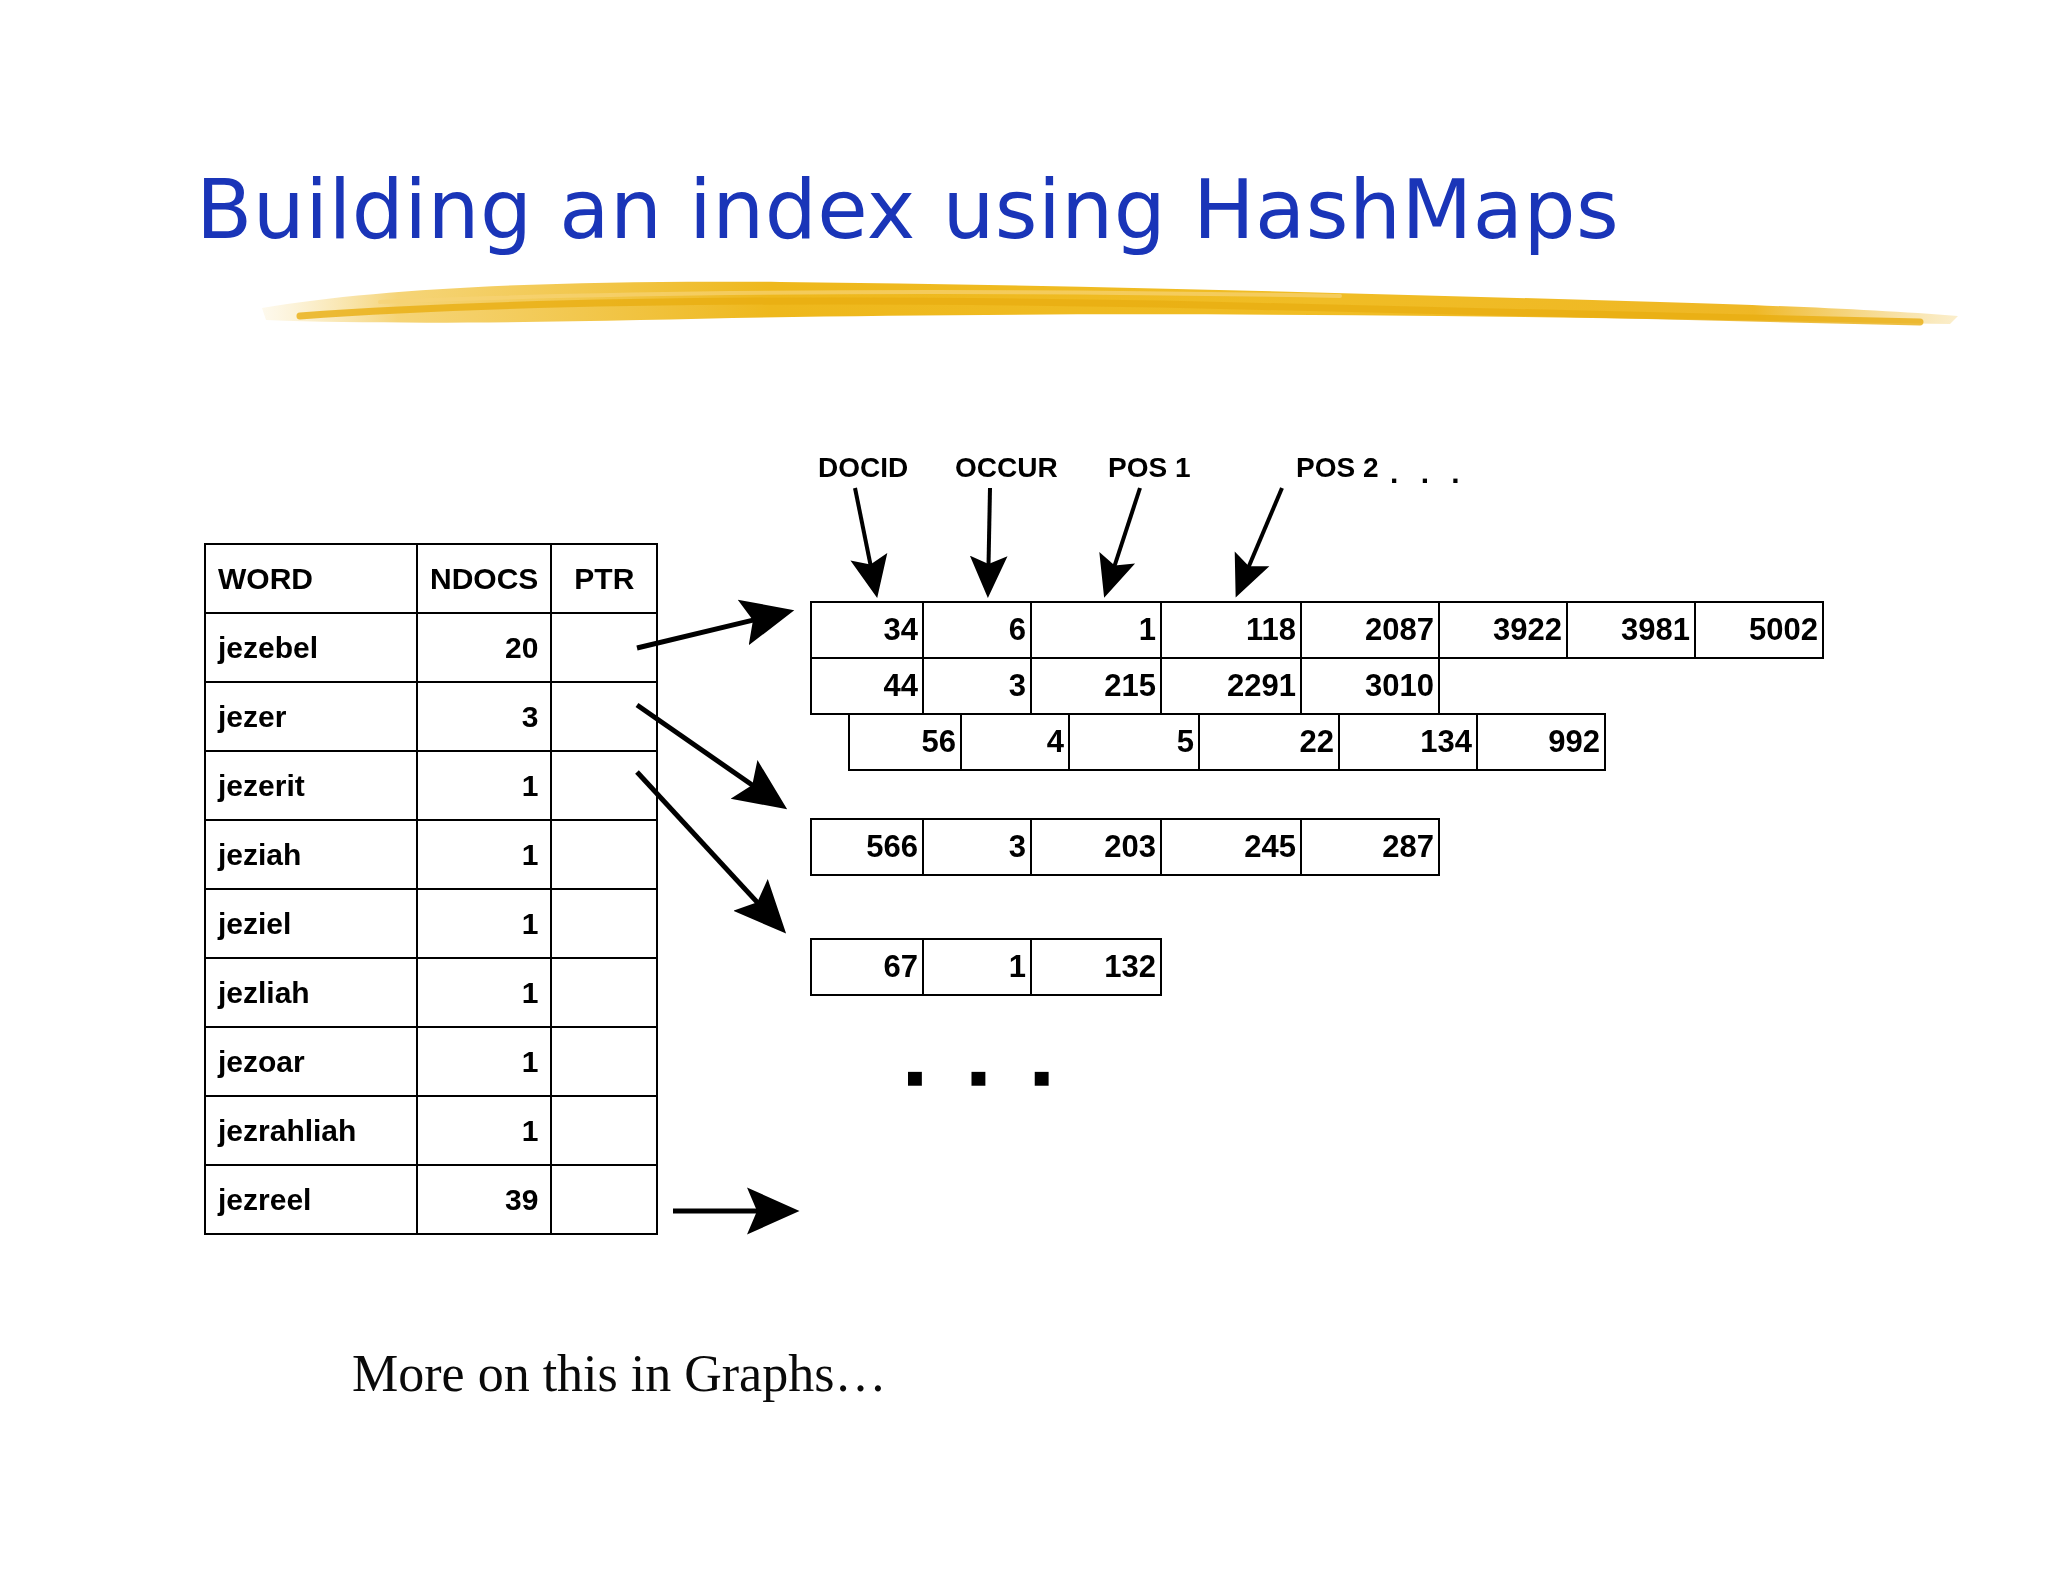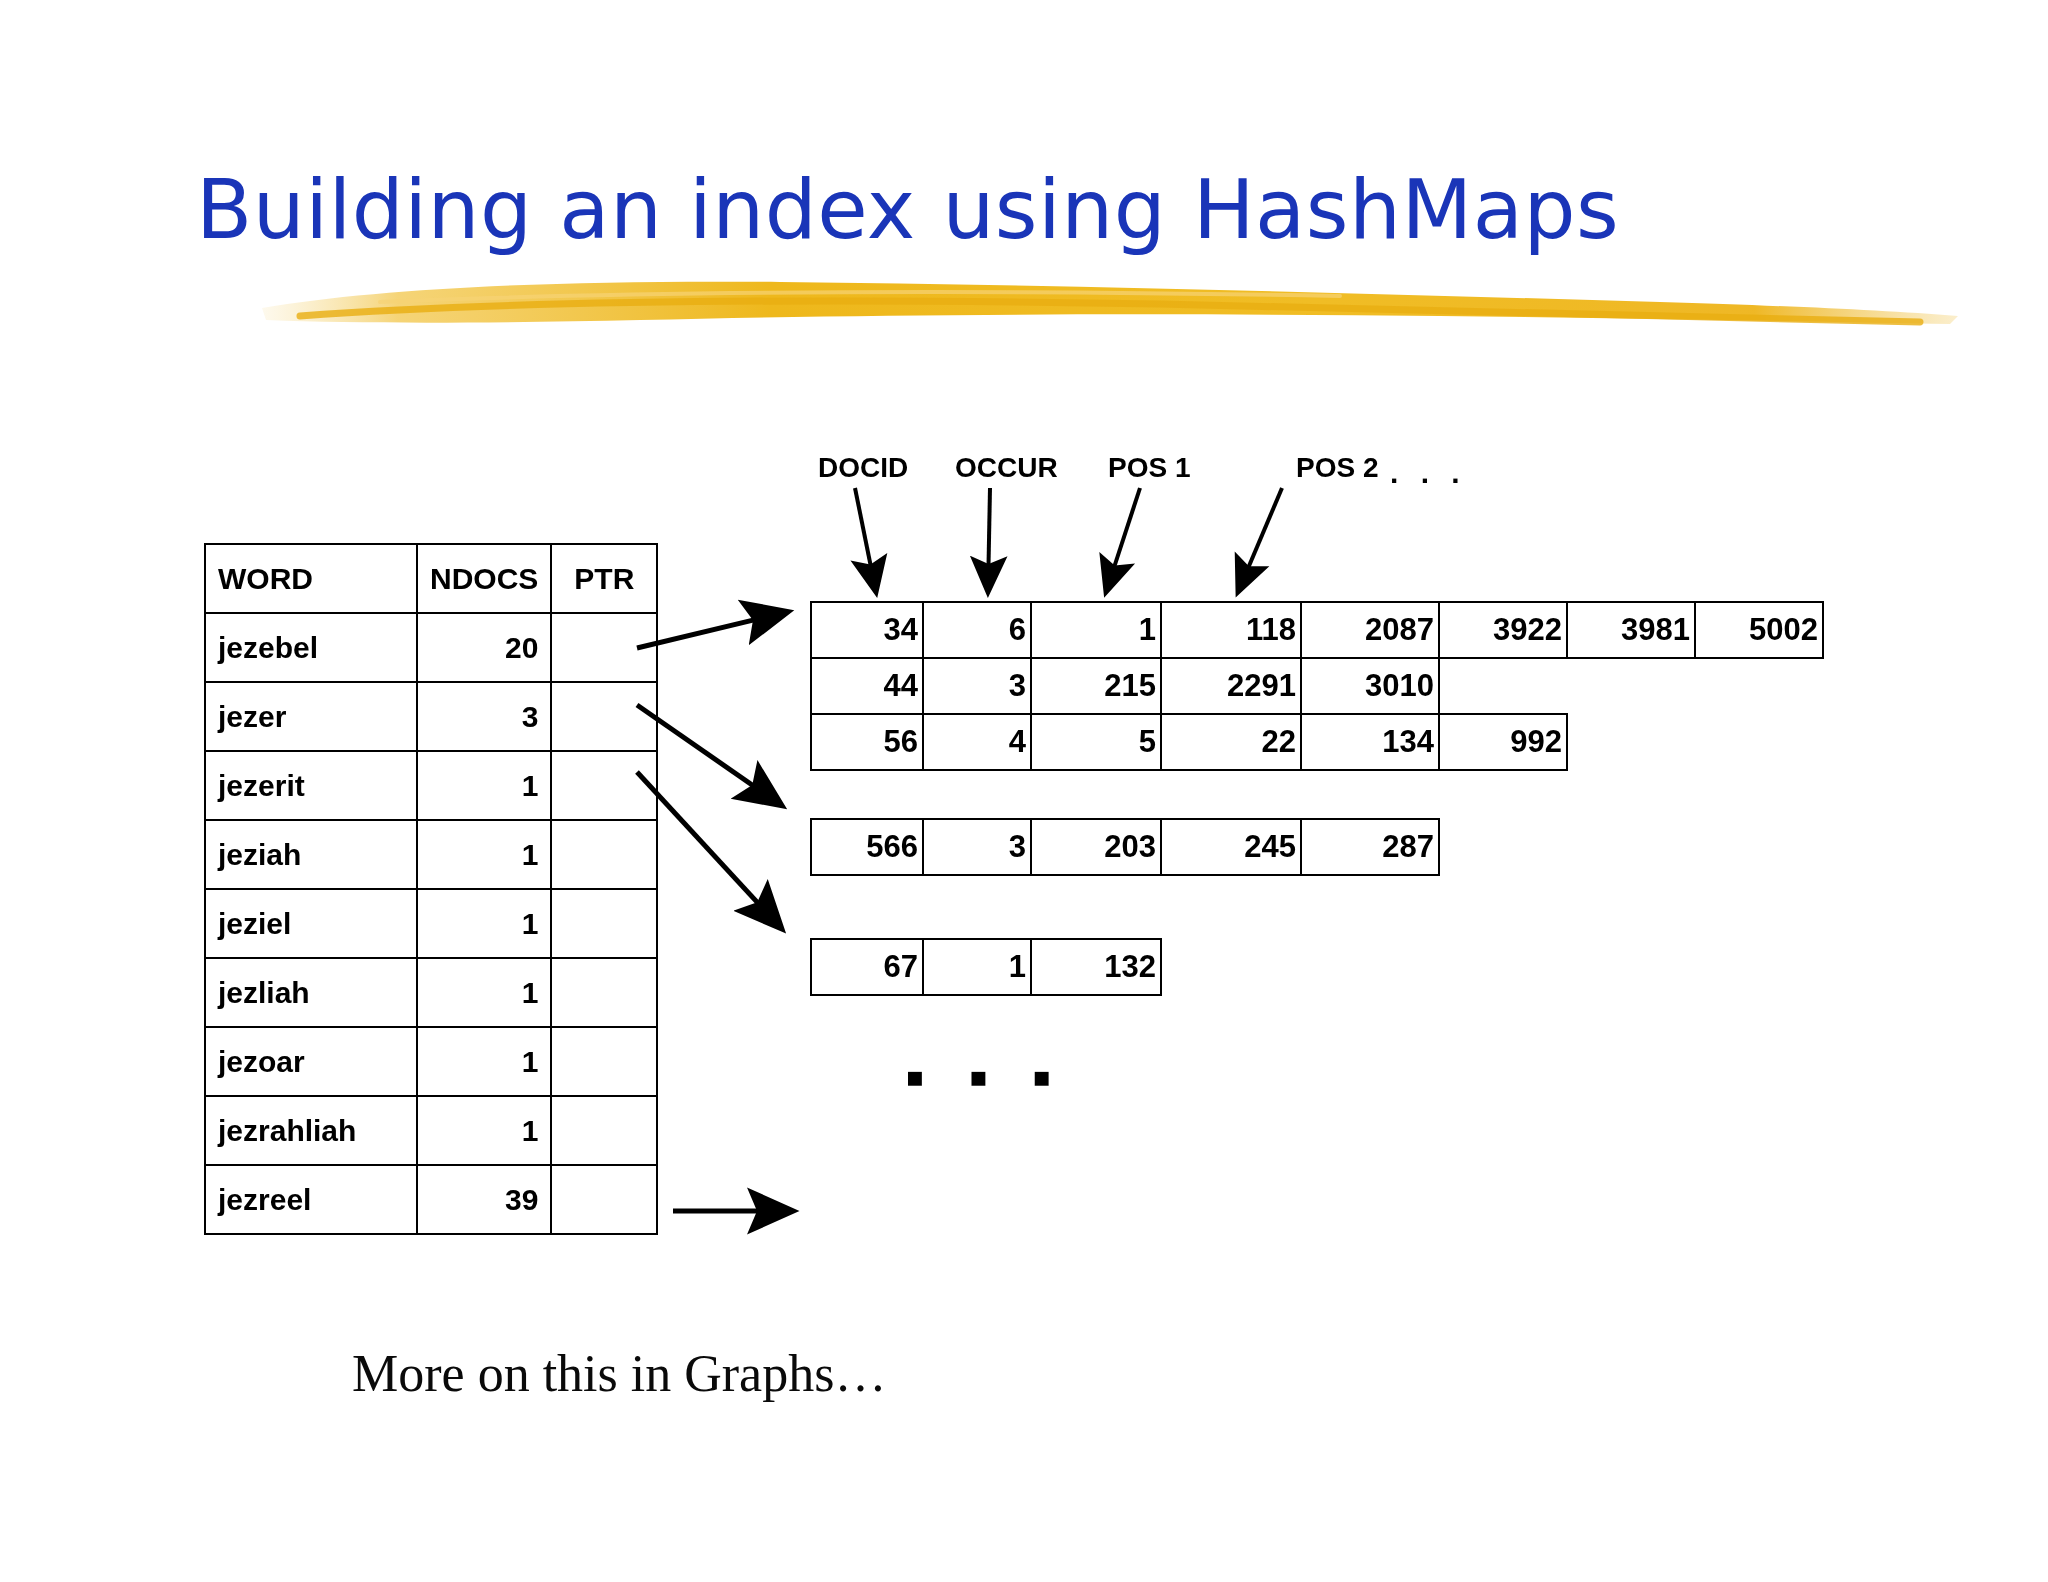"56" table.plist { left: 810px -> 848px }
